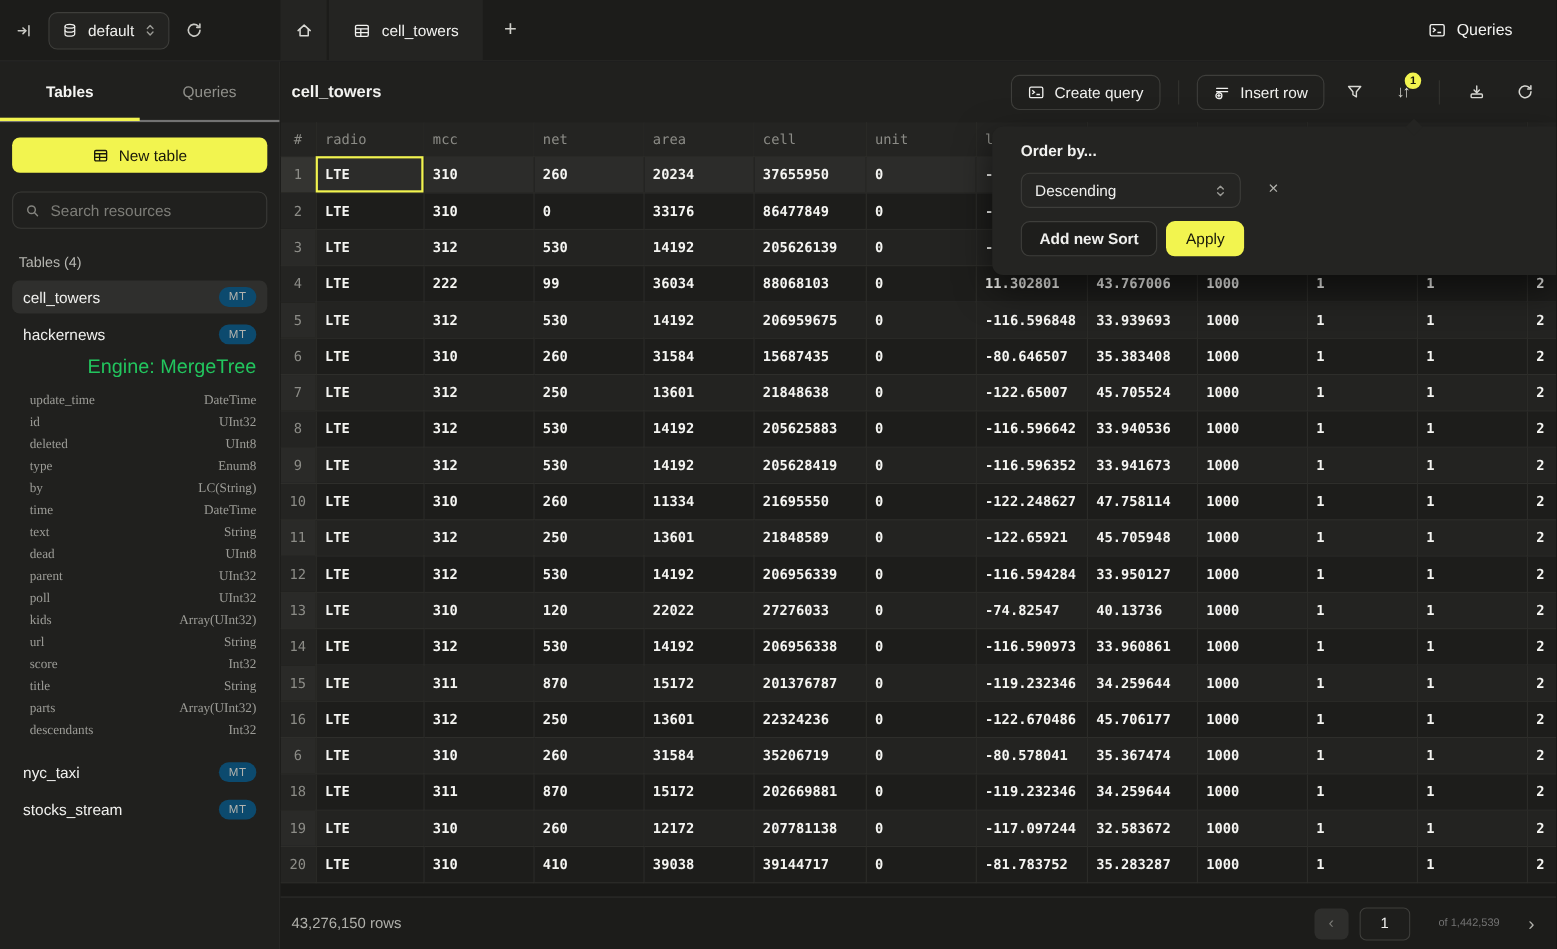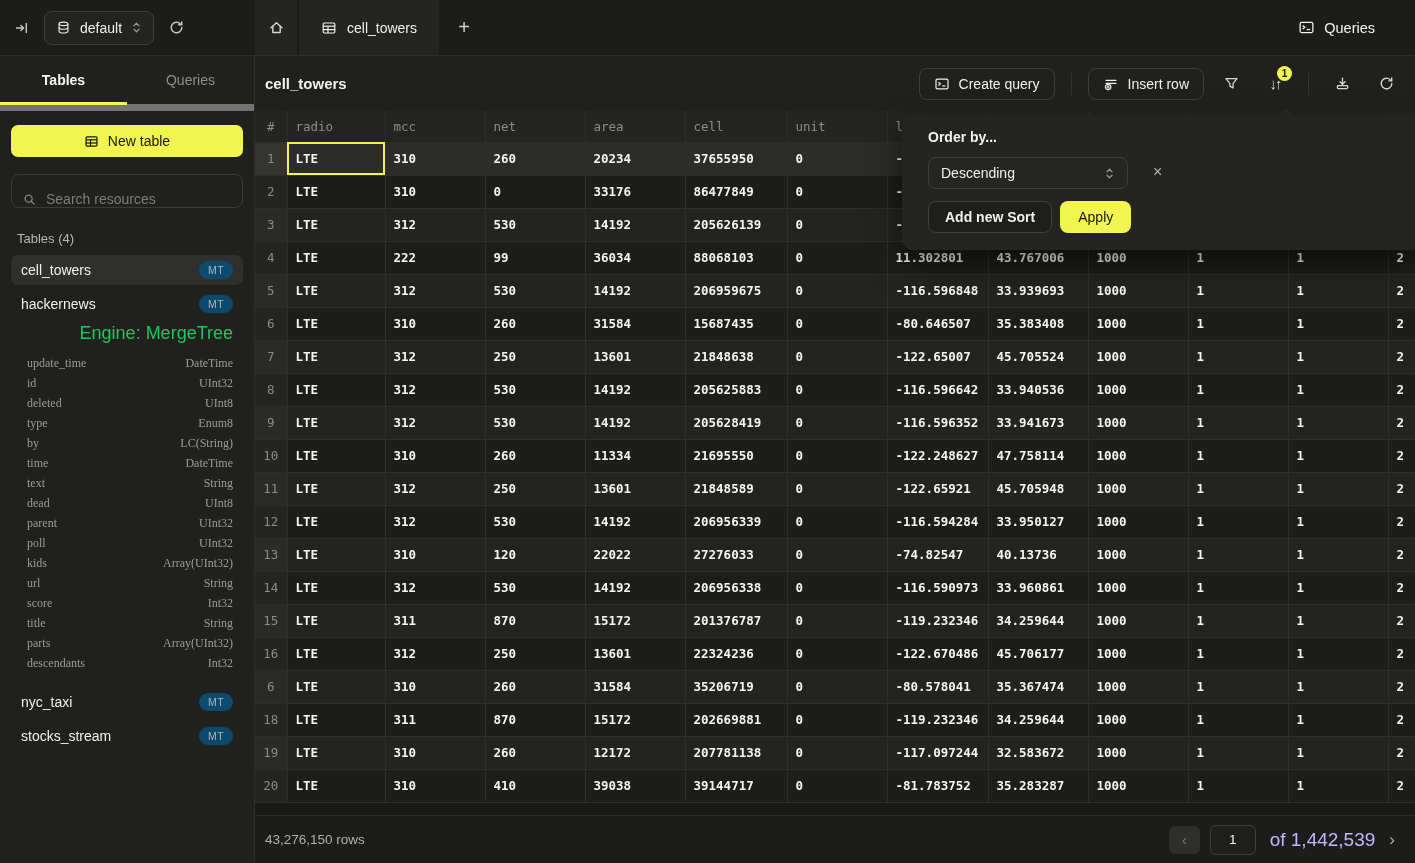"Tables" .sidebar-tabs { border-bottom: 7px solid #737373 -> 2px solid #737373 }
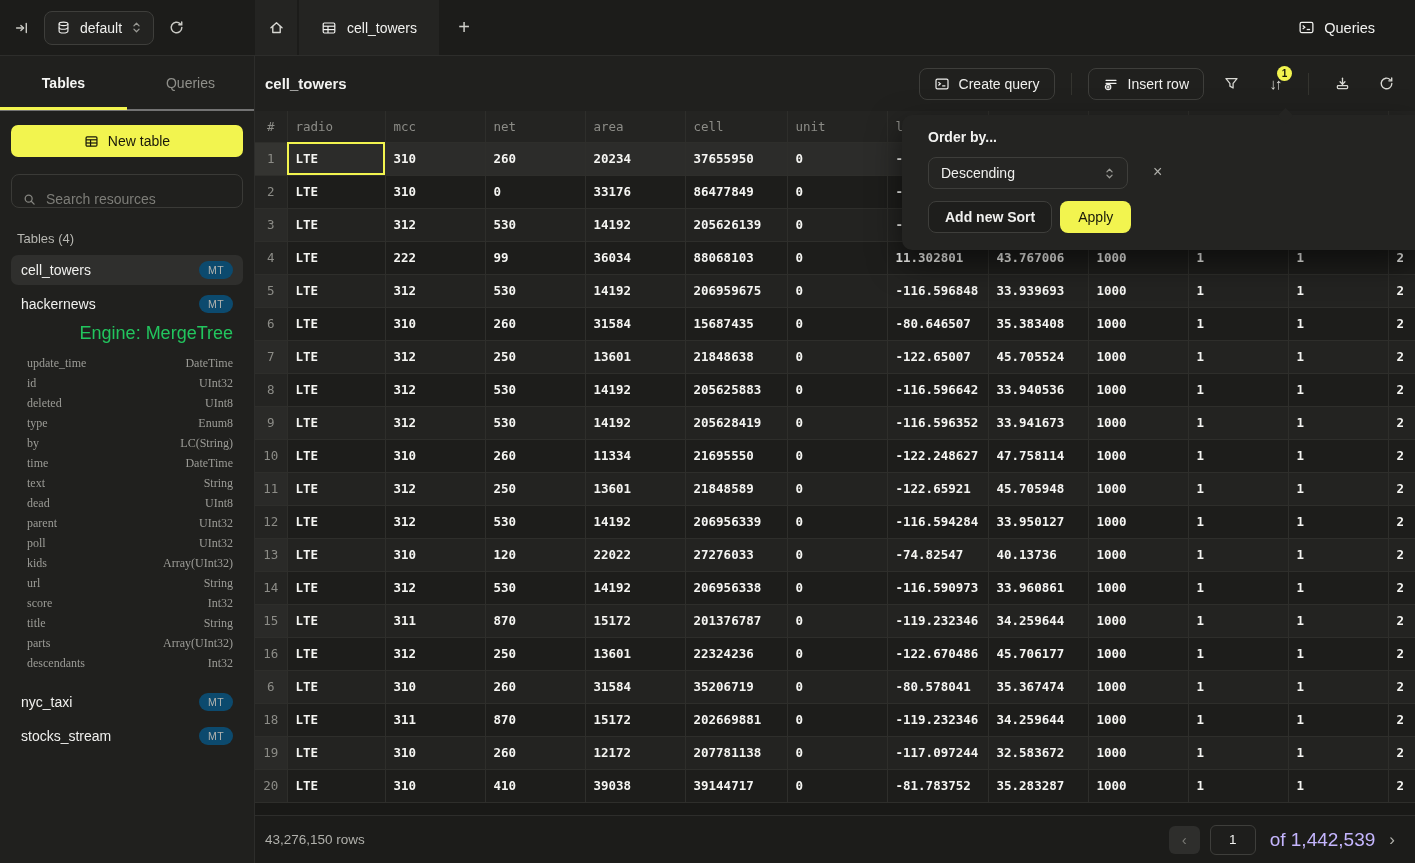"Search resources" .search-box { align-items: flex-end -> center }
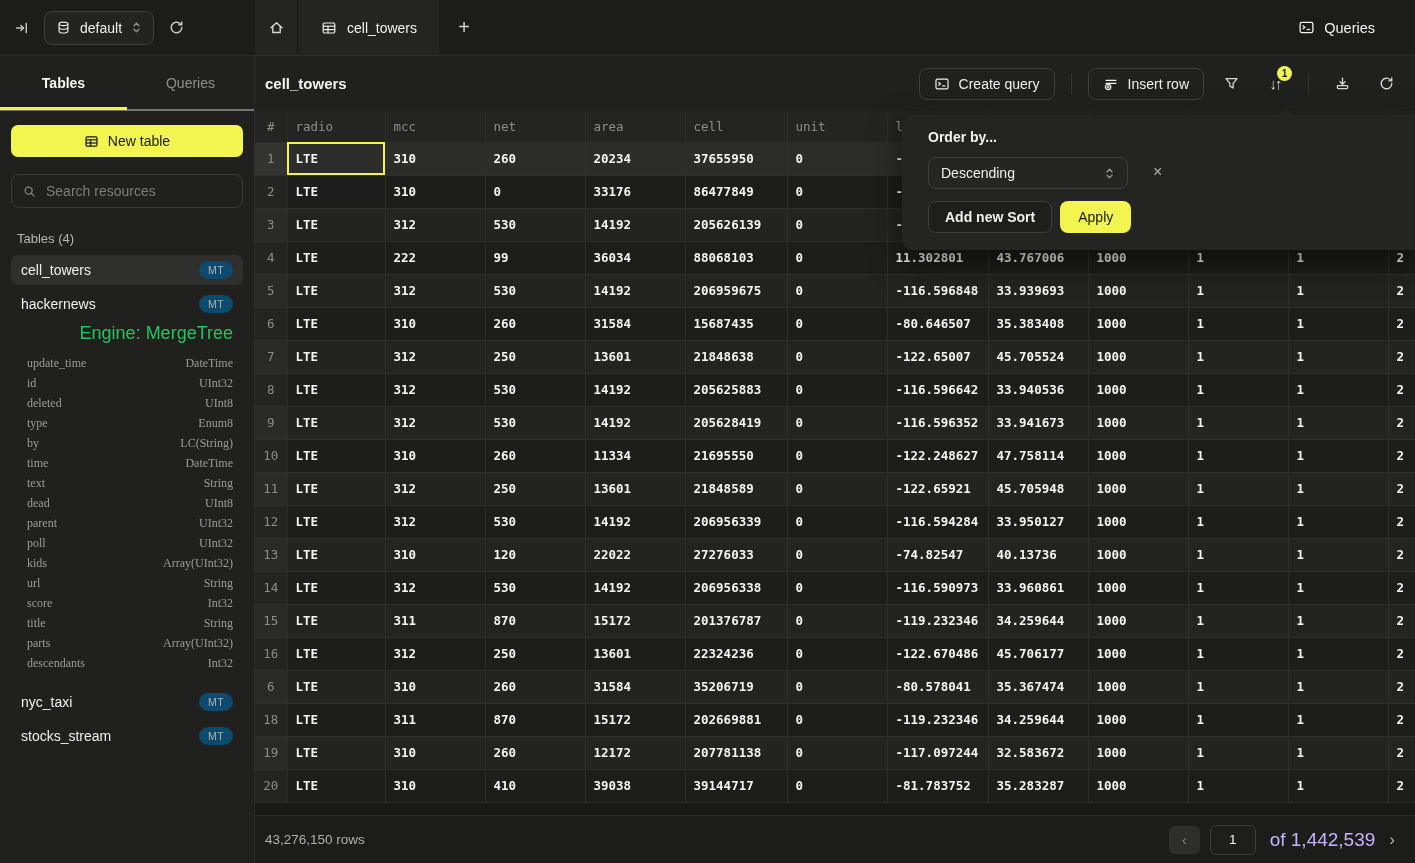"of 1,442,539" .pg-of { color: #c4b5fd -> #737373; font-size: 19px -> 10px; margin: 0 4px -> 0 16px }
